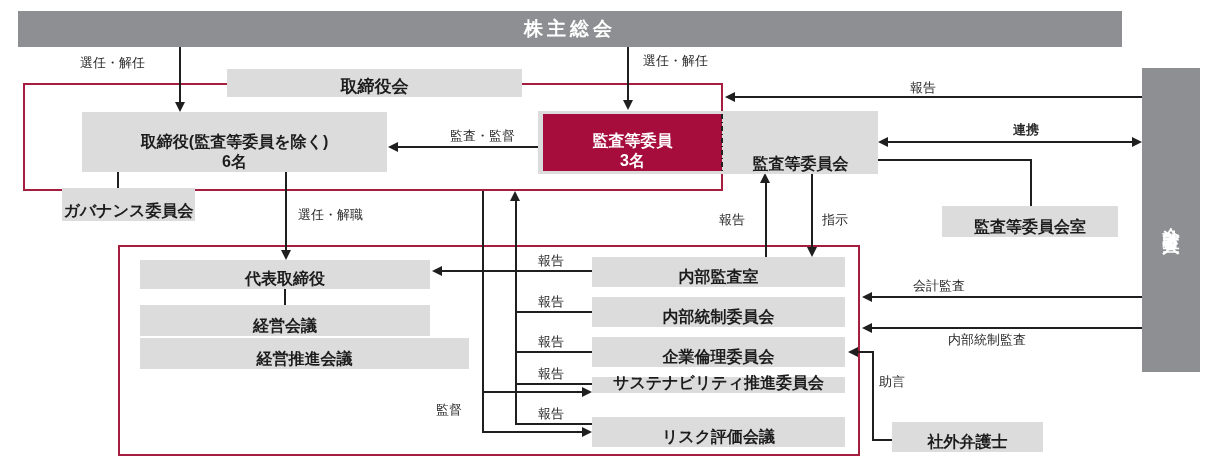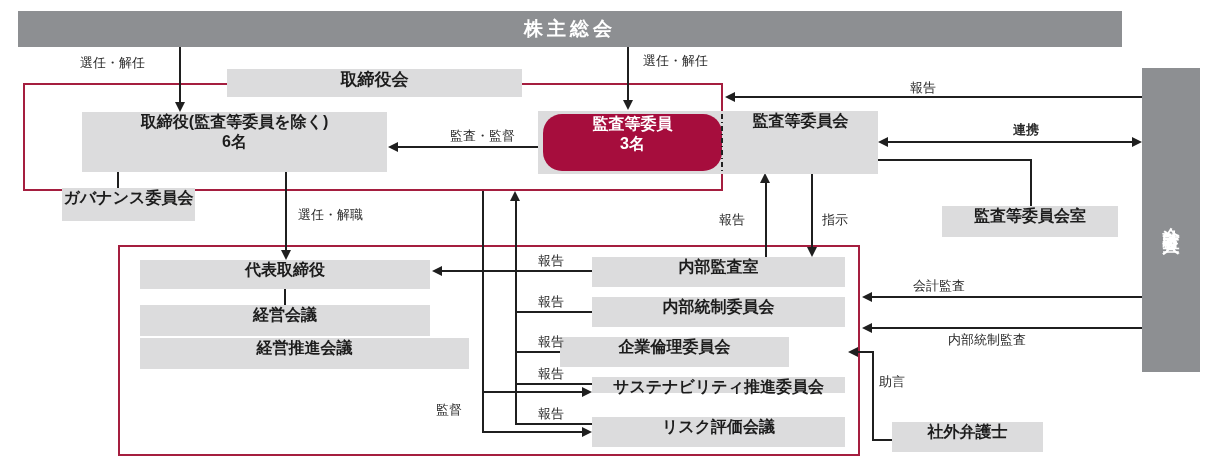"取締役会" .box { justify-content: flex-start -> flex-end }
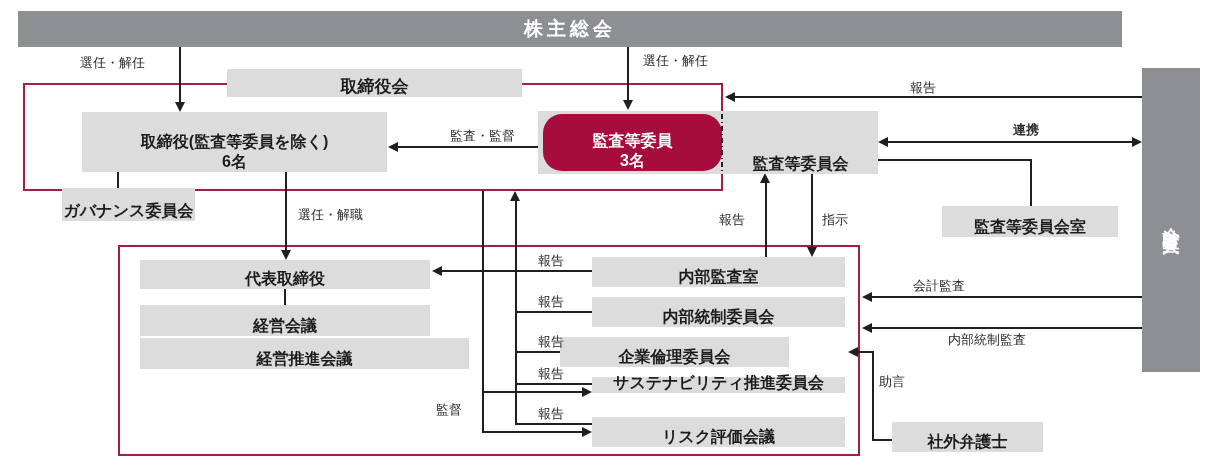"監査等委員" .maroon { border-radius: 19px -> none }
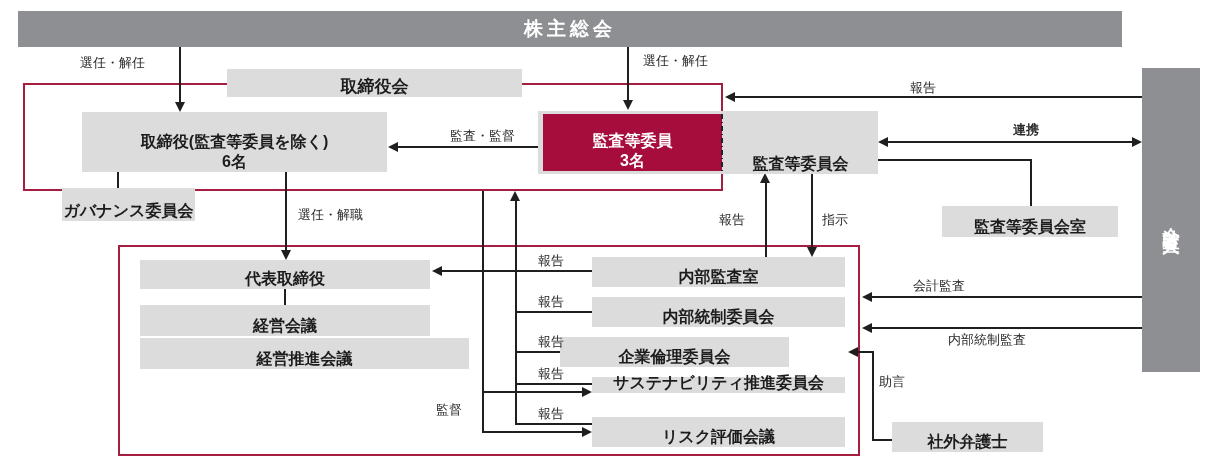"企業倫理委員会" div.box { left: 560px -> 592px; width: 229px -> 253px }
